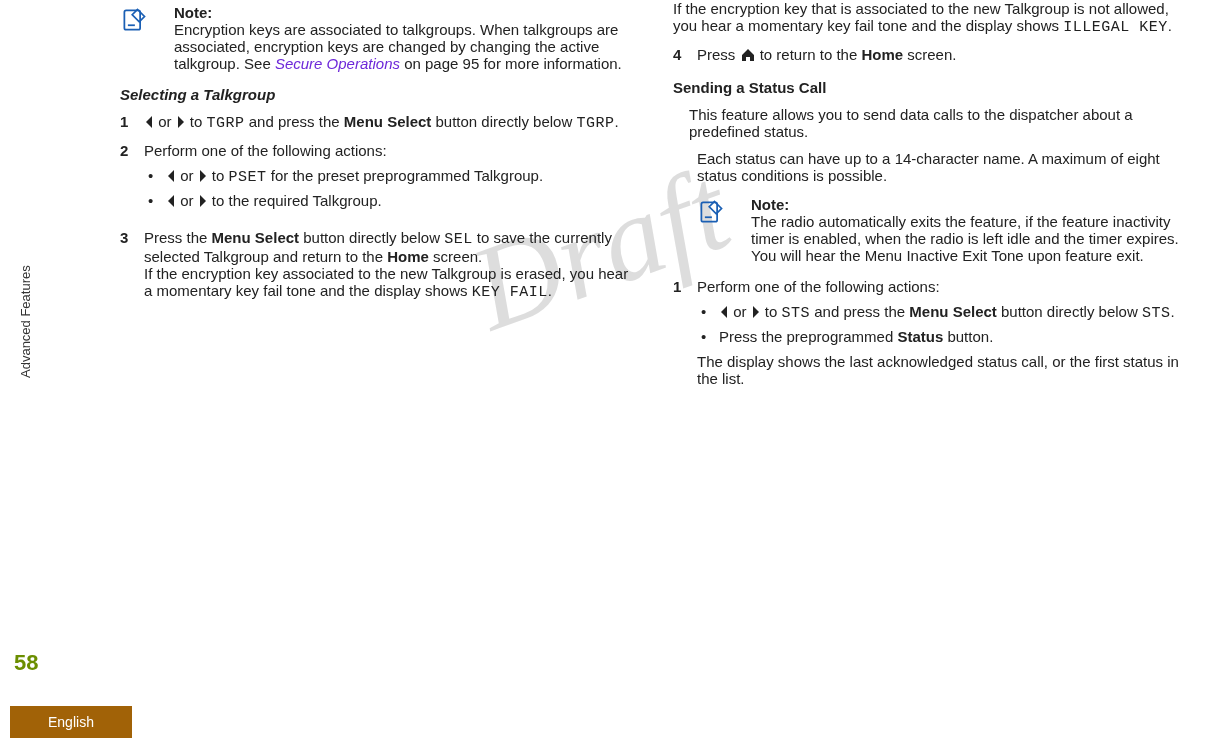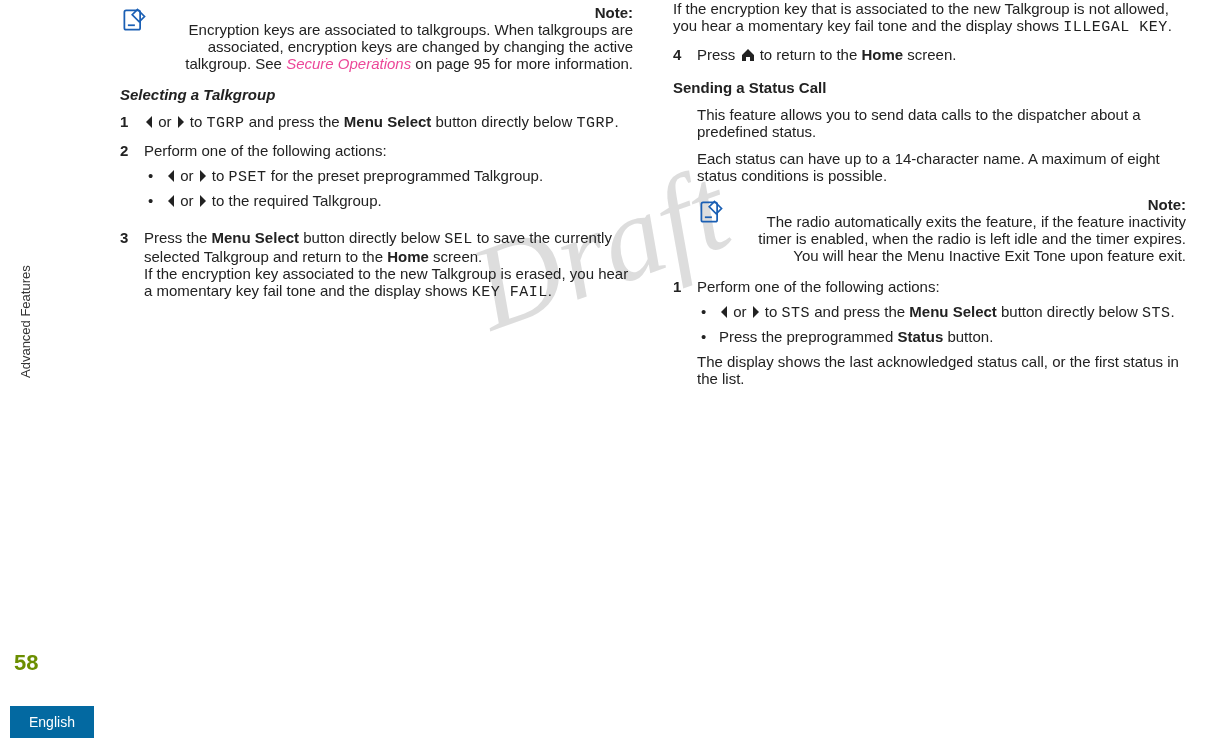"Note:" .note-block { text-align: right -> none }
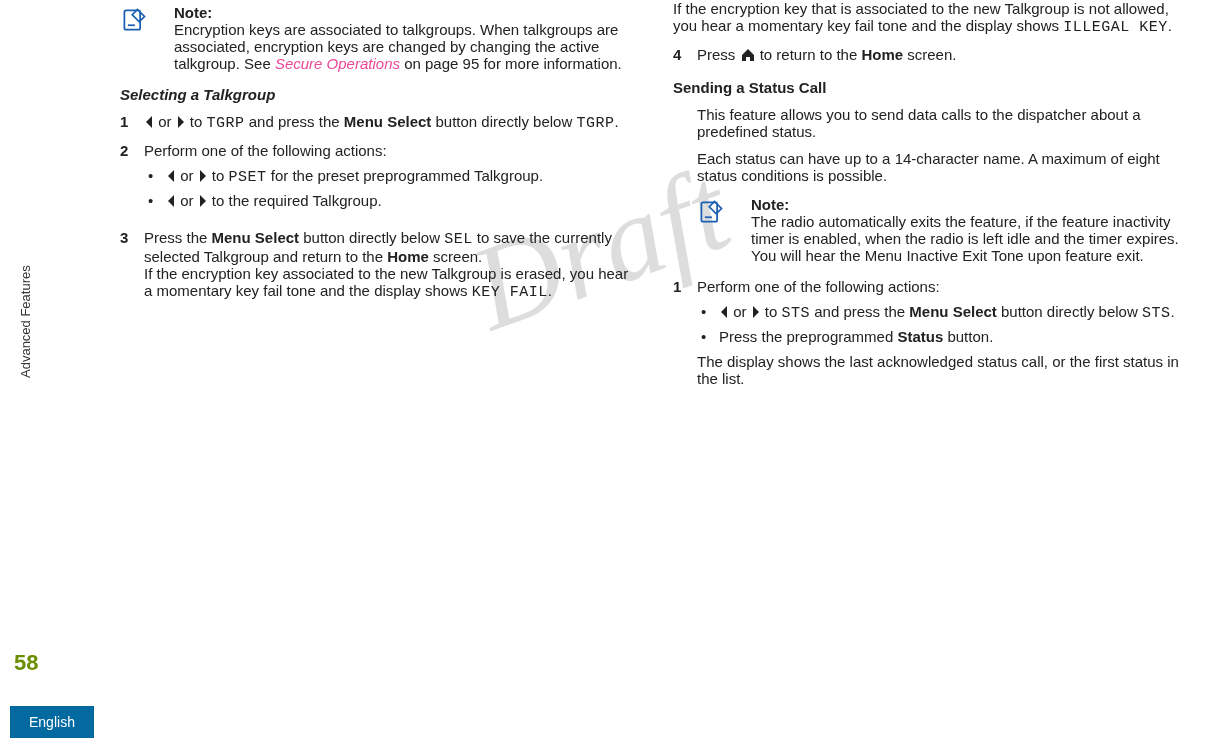"Secure Operations" .link { color: #ec4899 -> #6d28d9 }
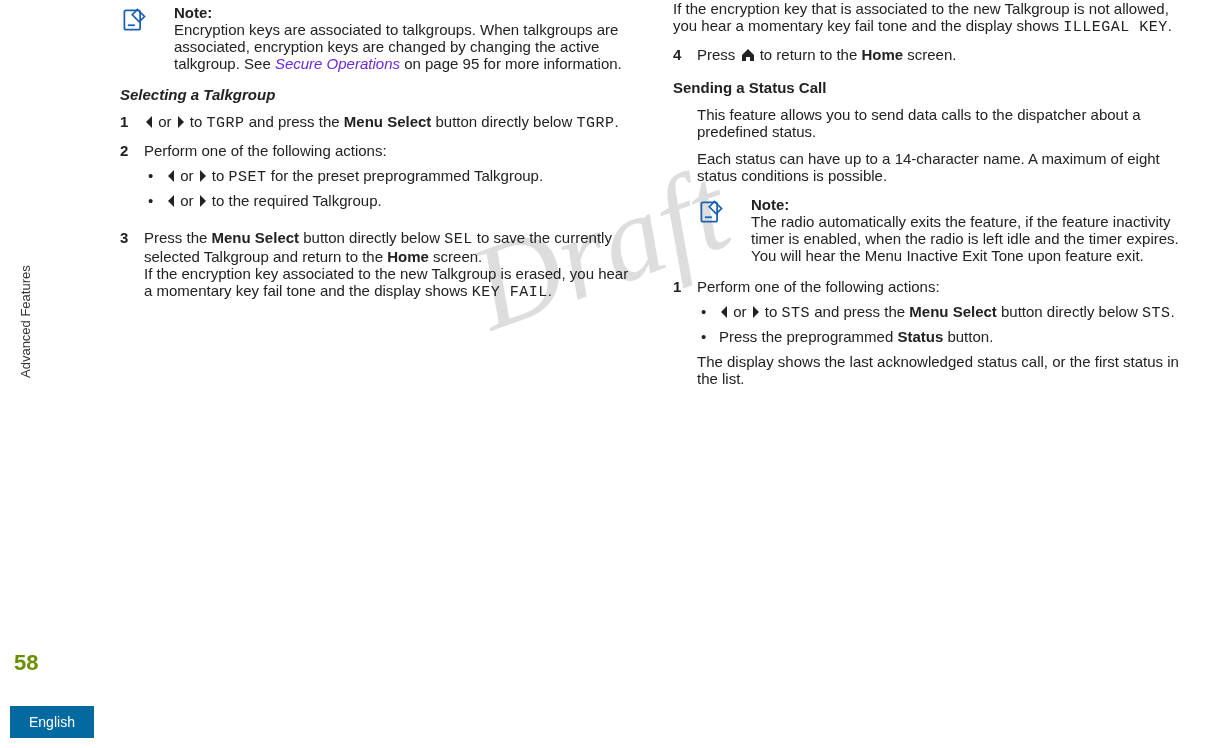"This feature allows you to" div { margin-left: 24px -> 16px }
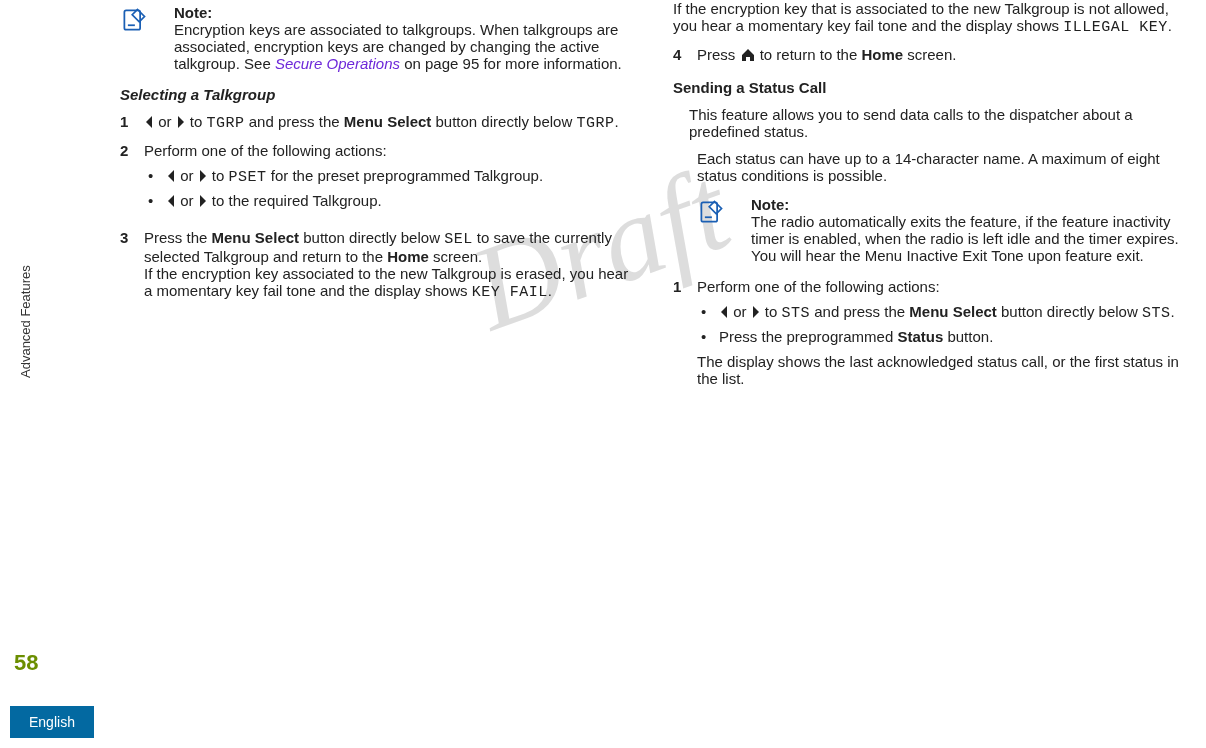"English" .lang-tab { background: #0369a1 -> #a16207; padding: 8px 19px -> 8px 38px }
